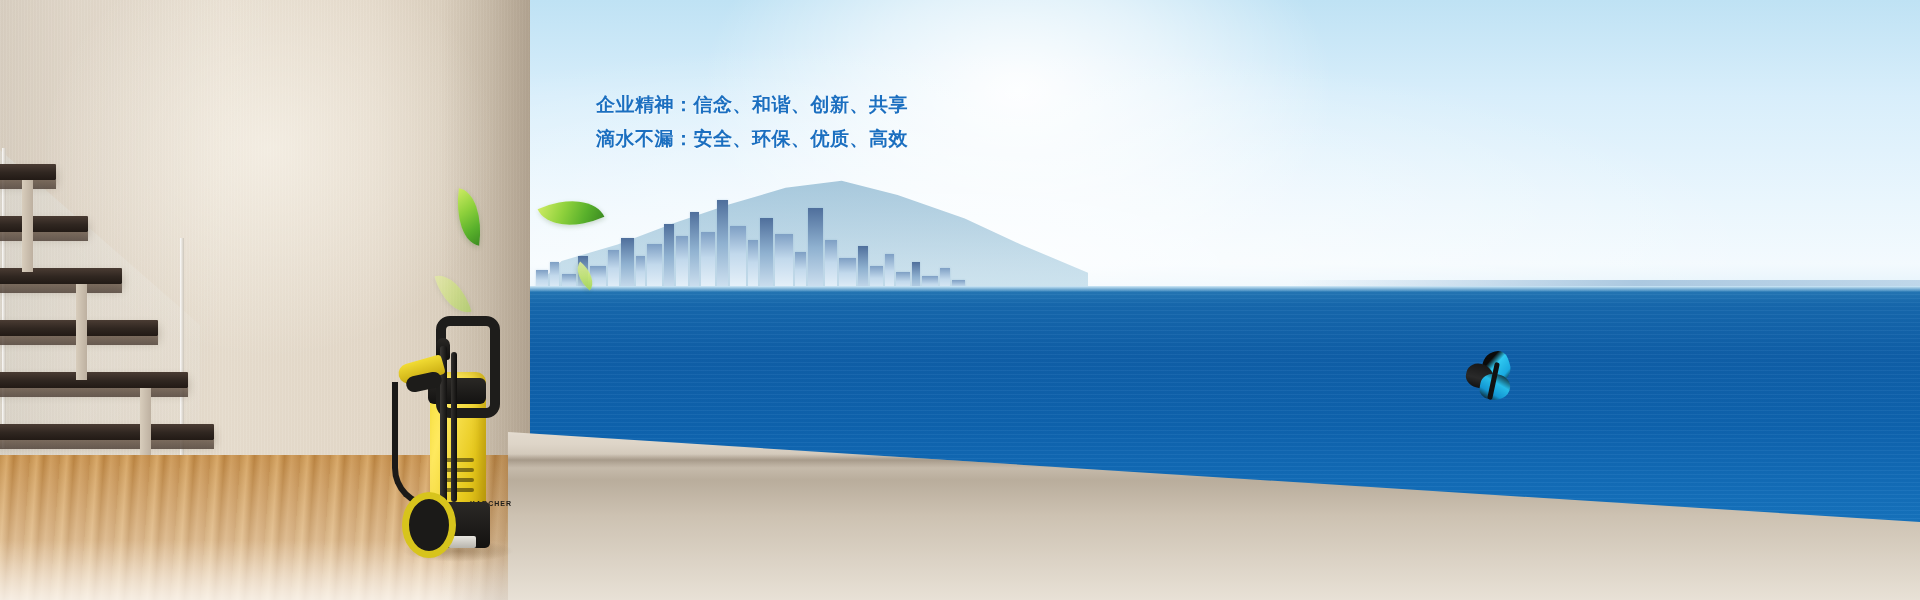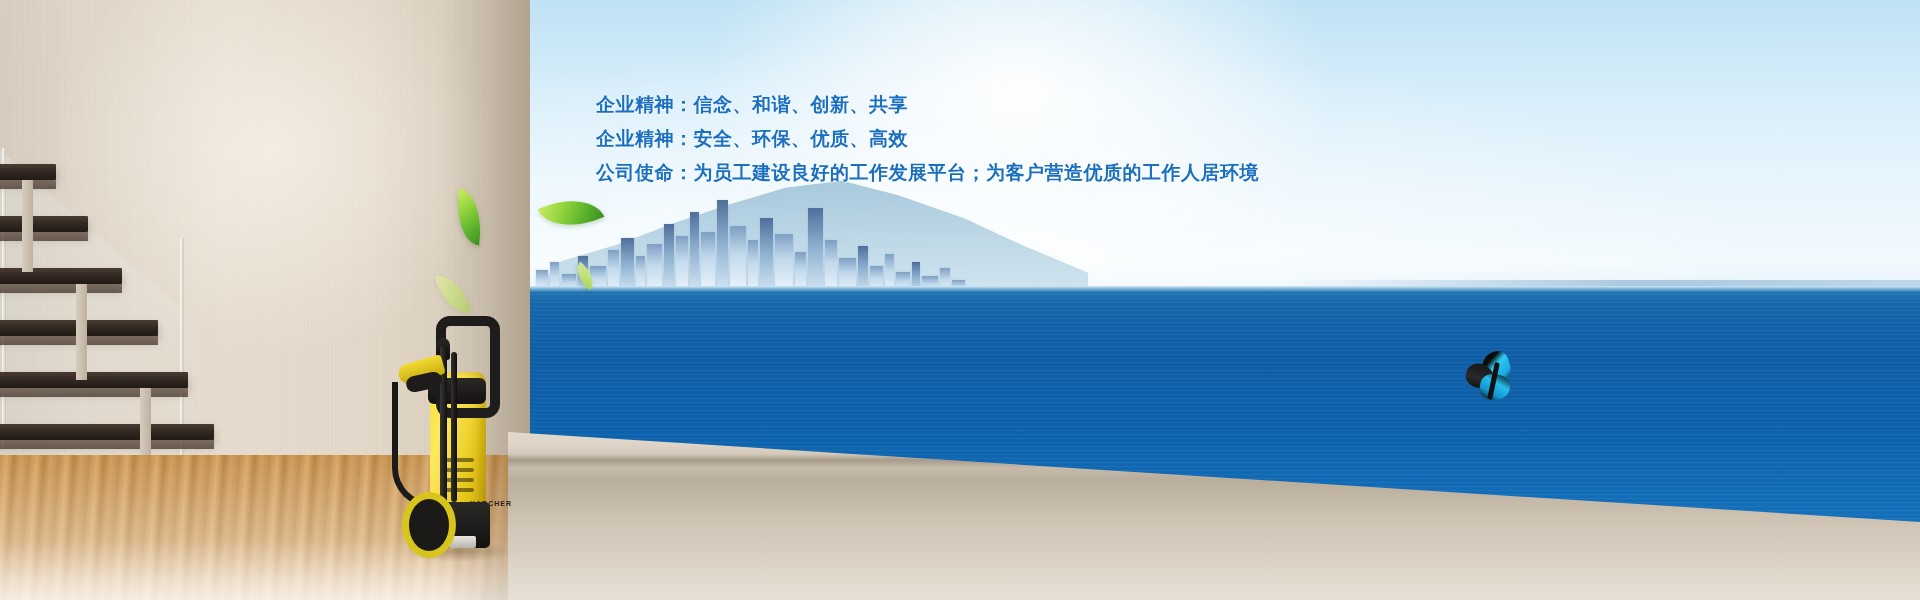"企业精神：安全、环保、优质、高效" div.slogan-line { text: 企业精神 -> 滴水不漏 }
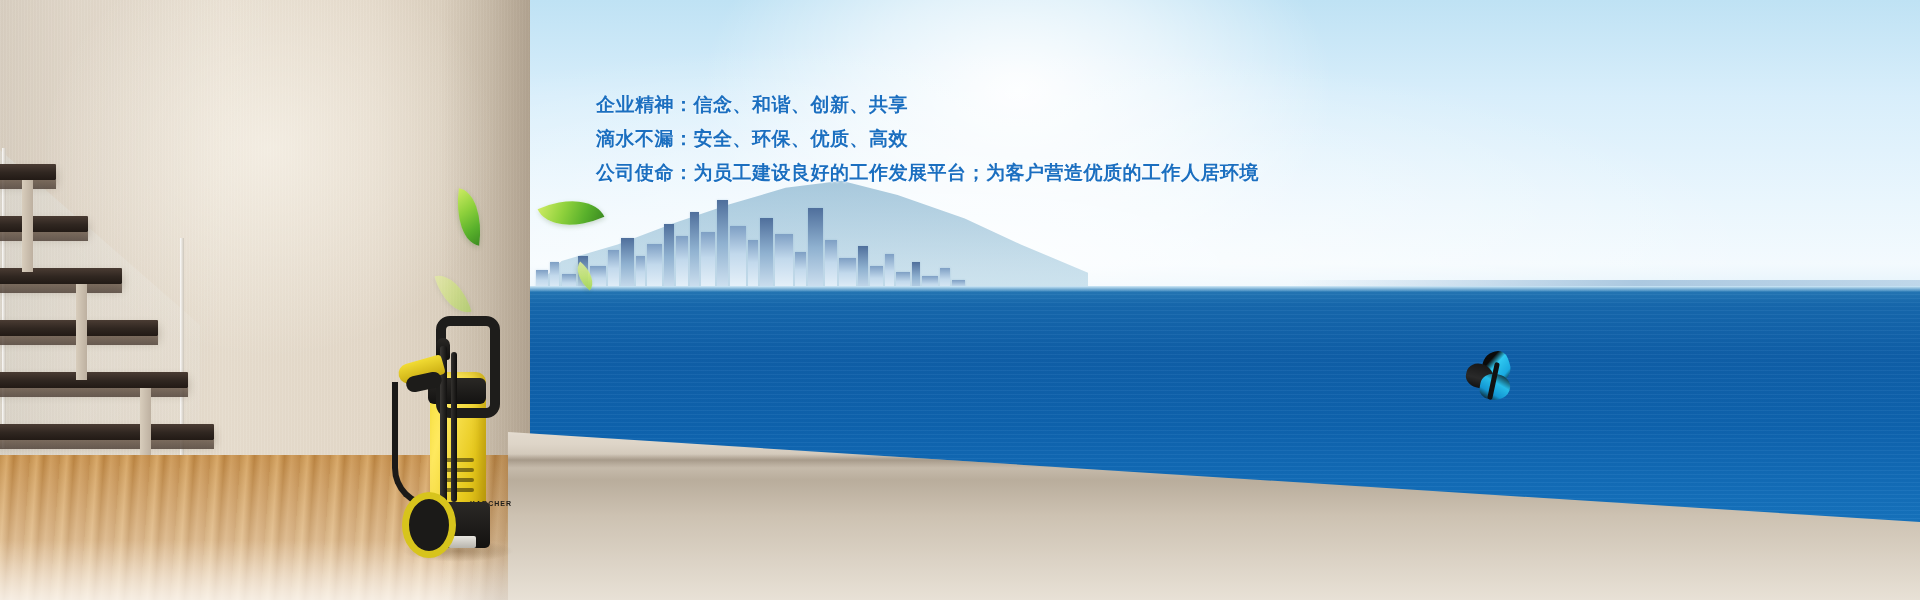"公司使命：为员工建设良好的工作发展平台；为客户营造优质的工作人居环境" div.slogan-line { html: <div>公司使命：为员工建设良好的工作发展平台；为客户营造优质的工作人居环境</div> -> none }
